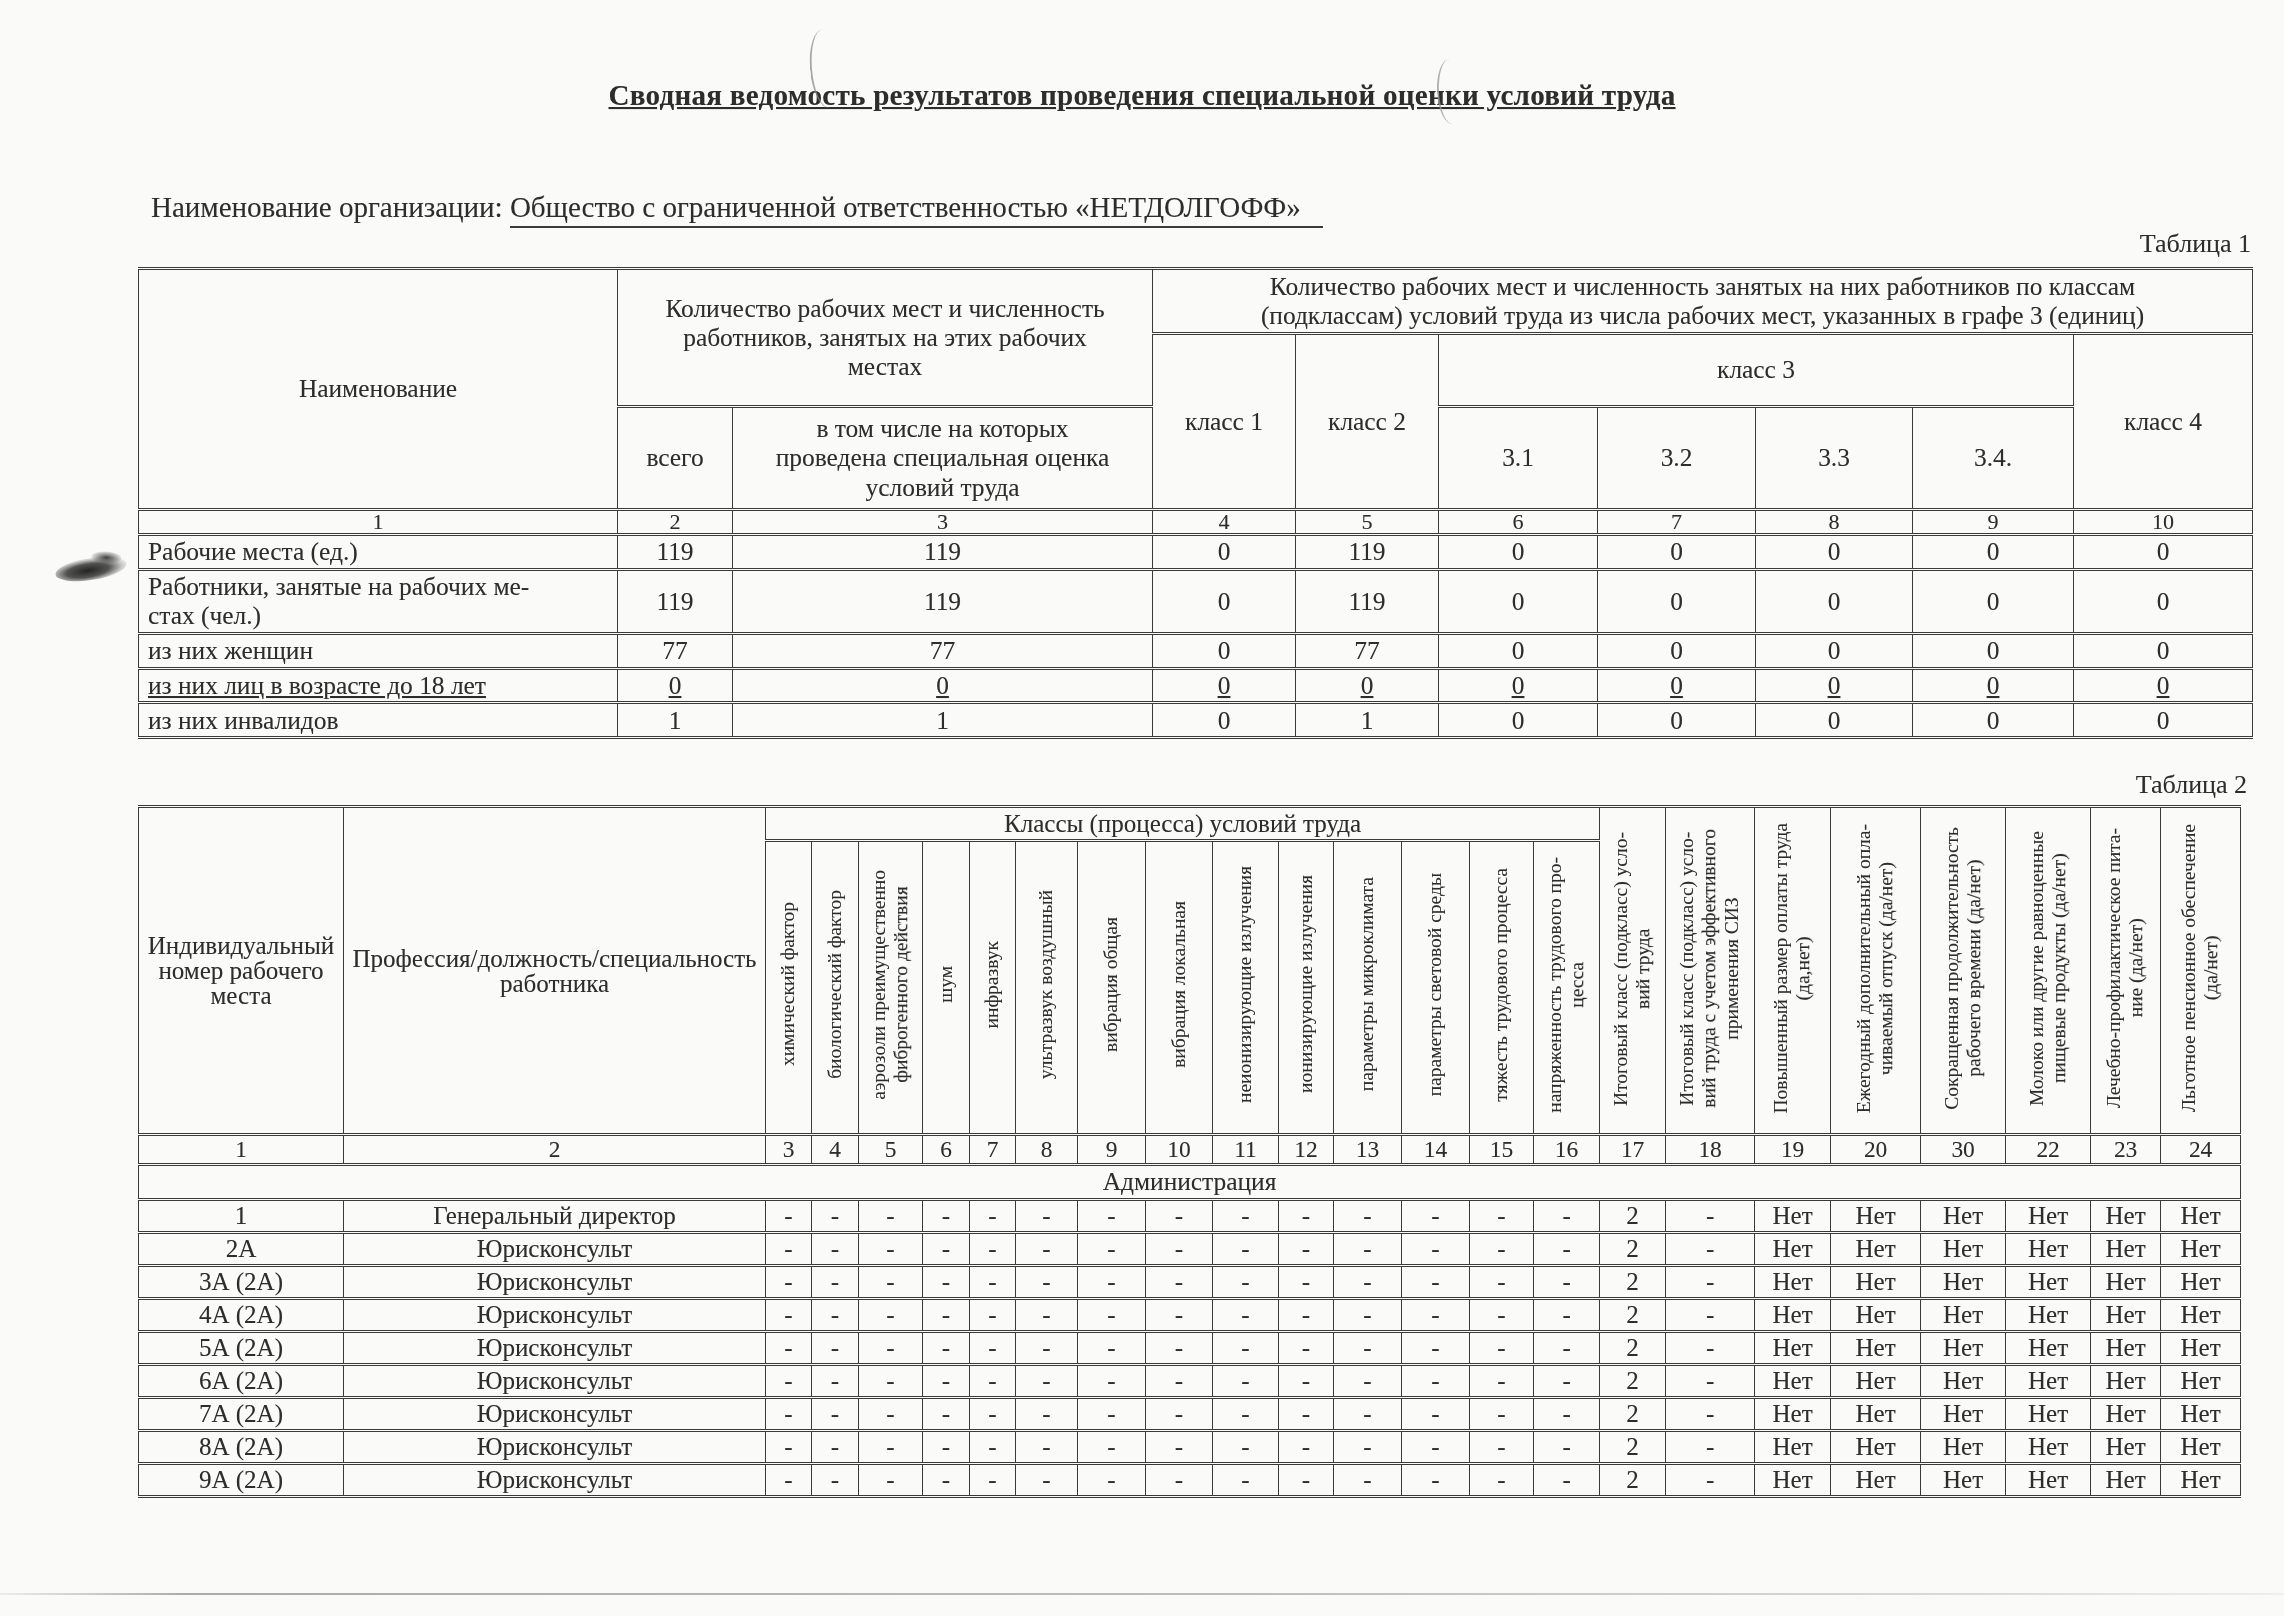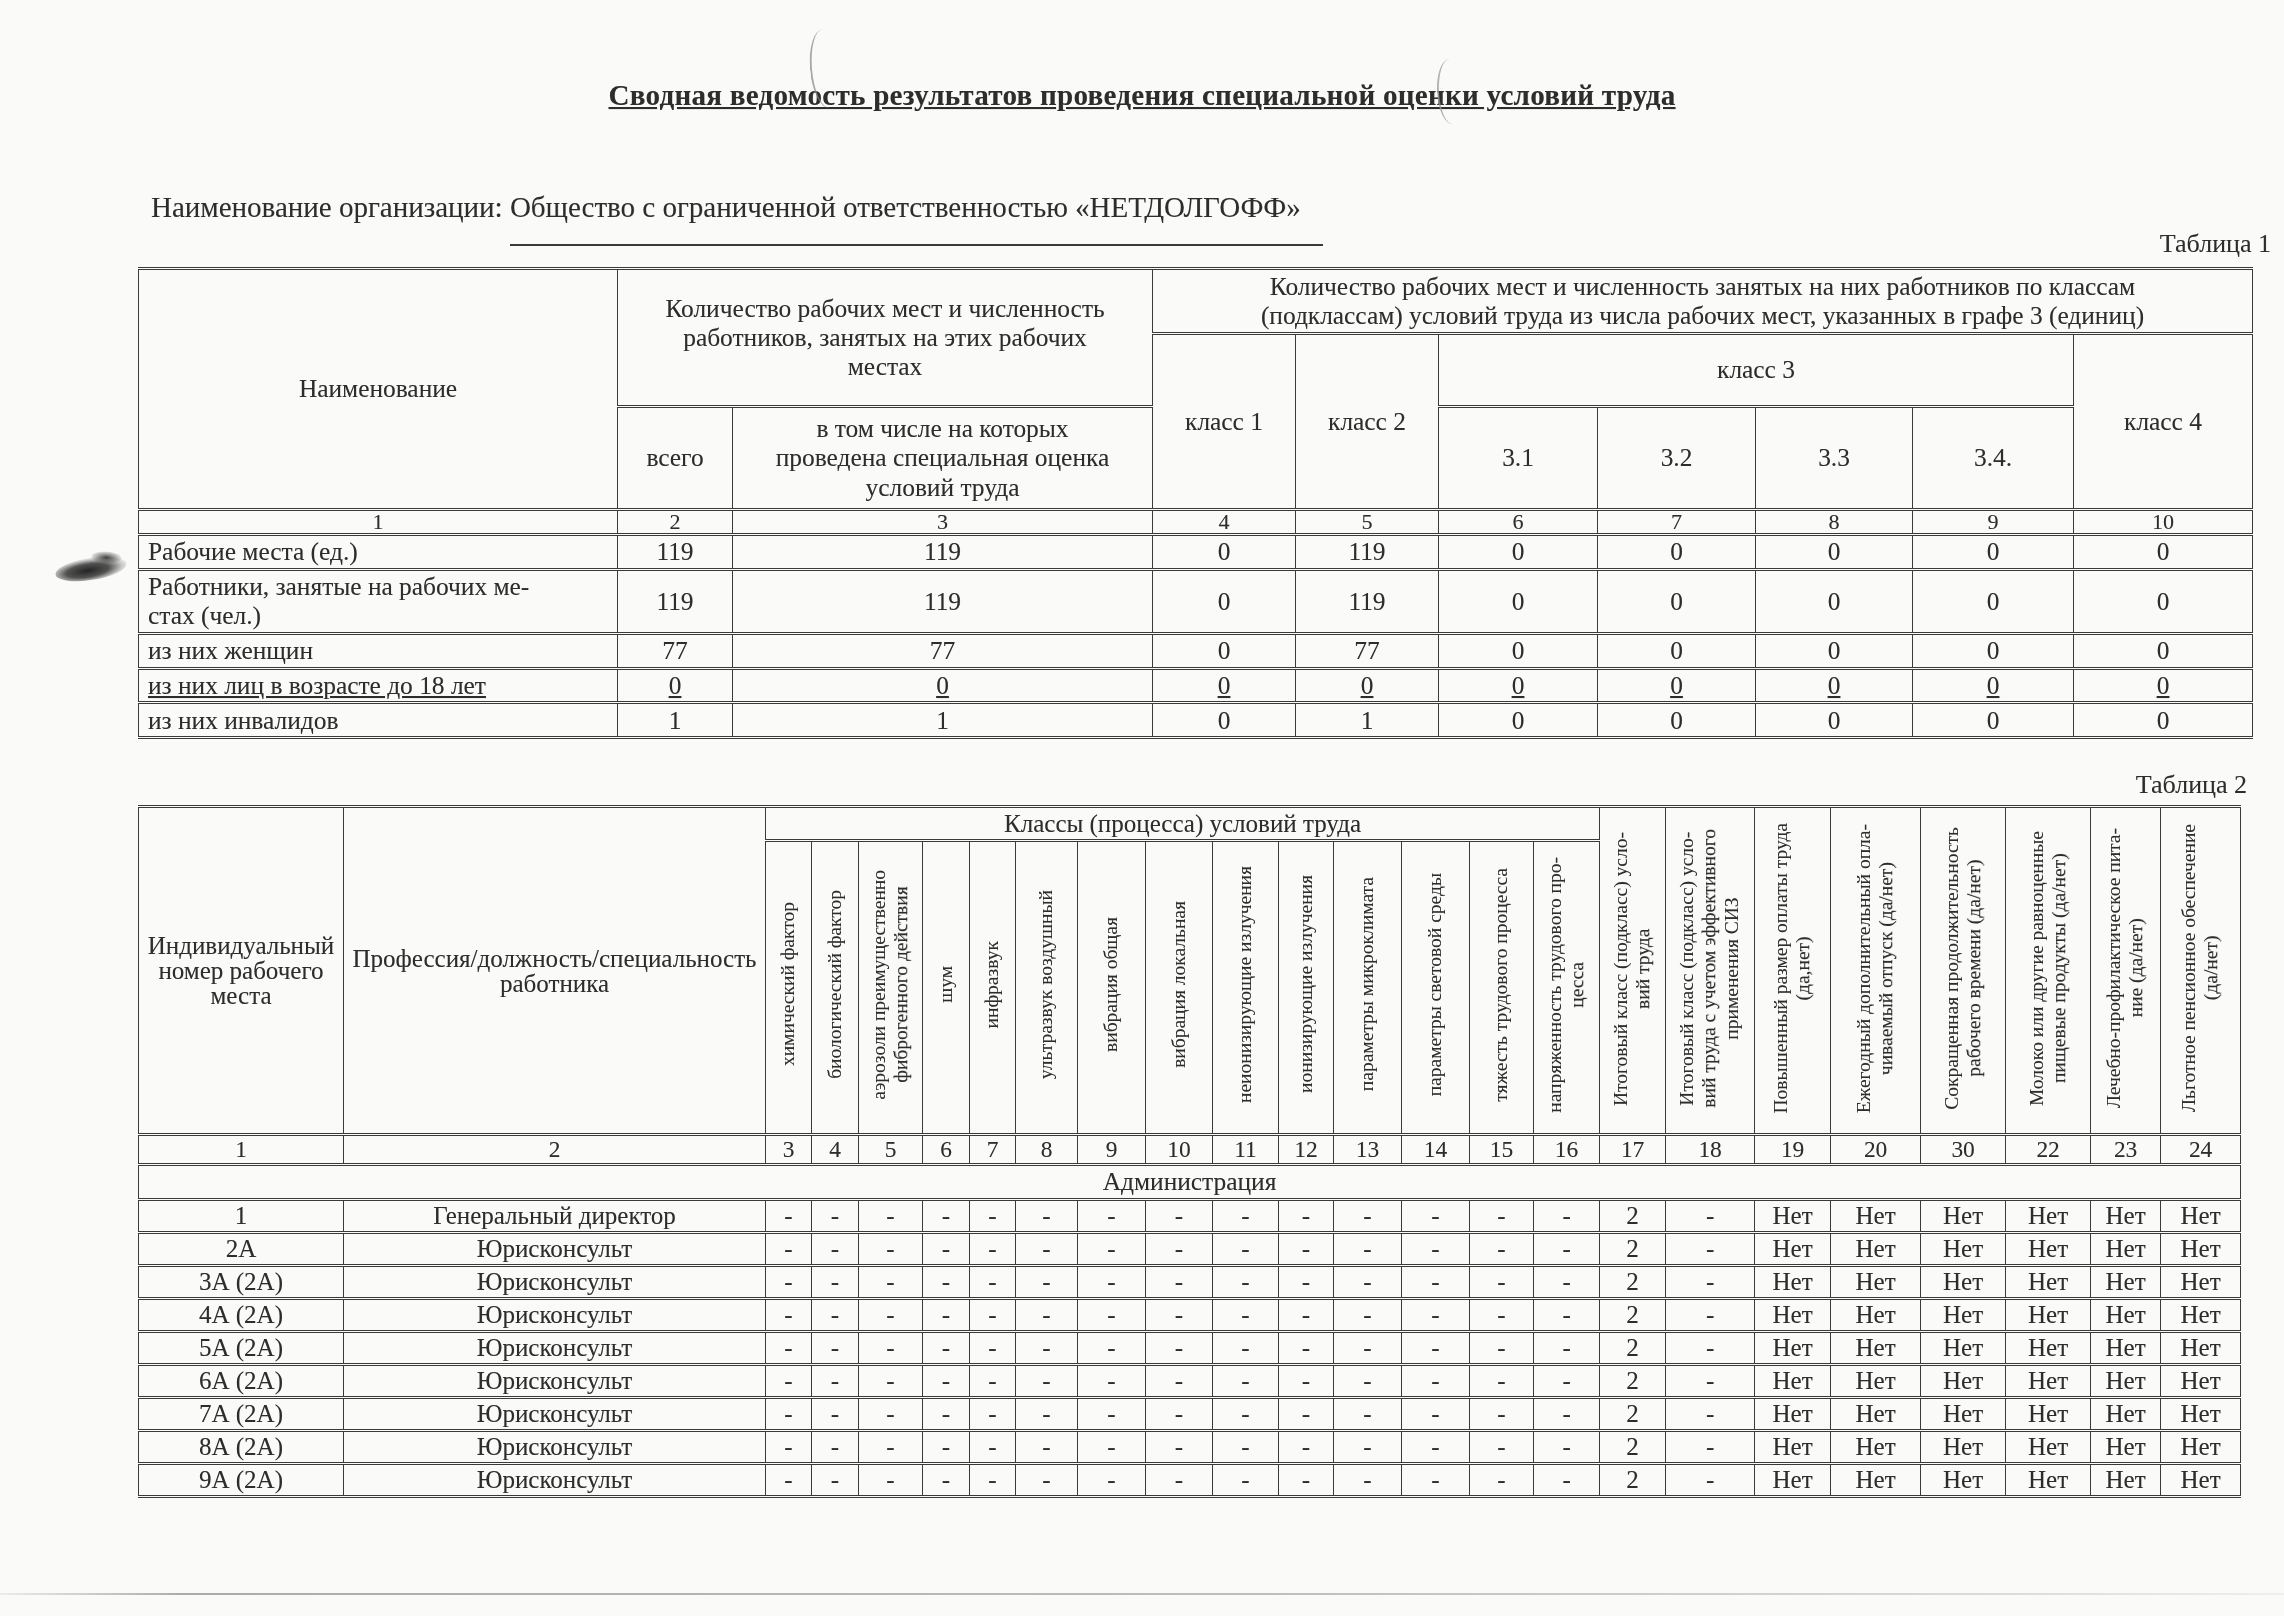"Общество с ограниченной ответственностью" .org .val { padding-bottom: 20px -> 2px }
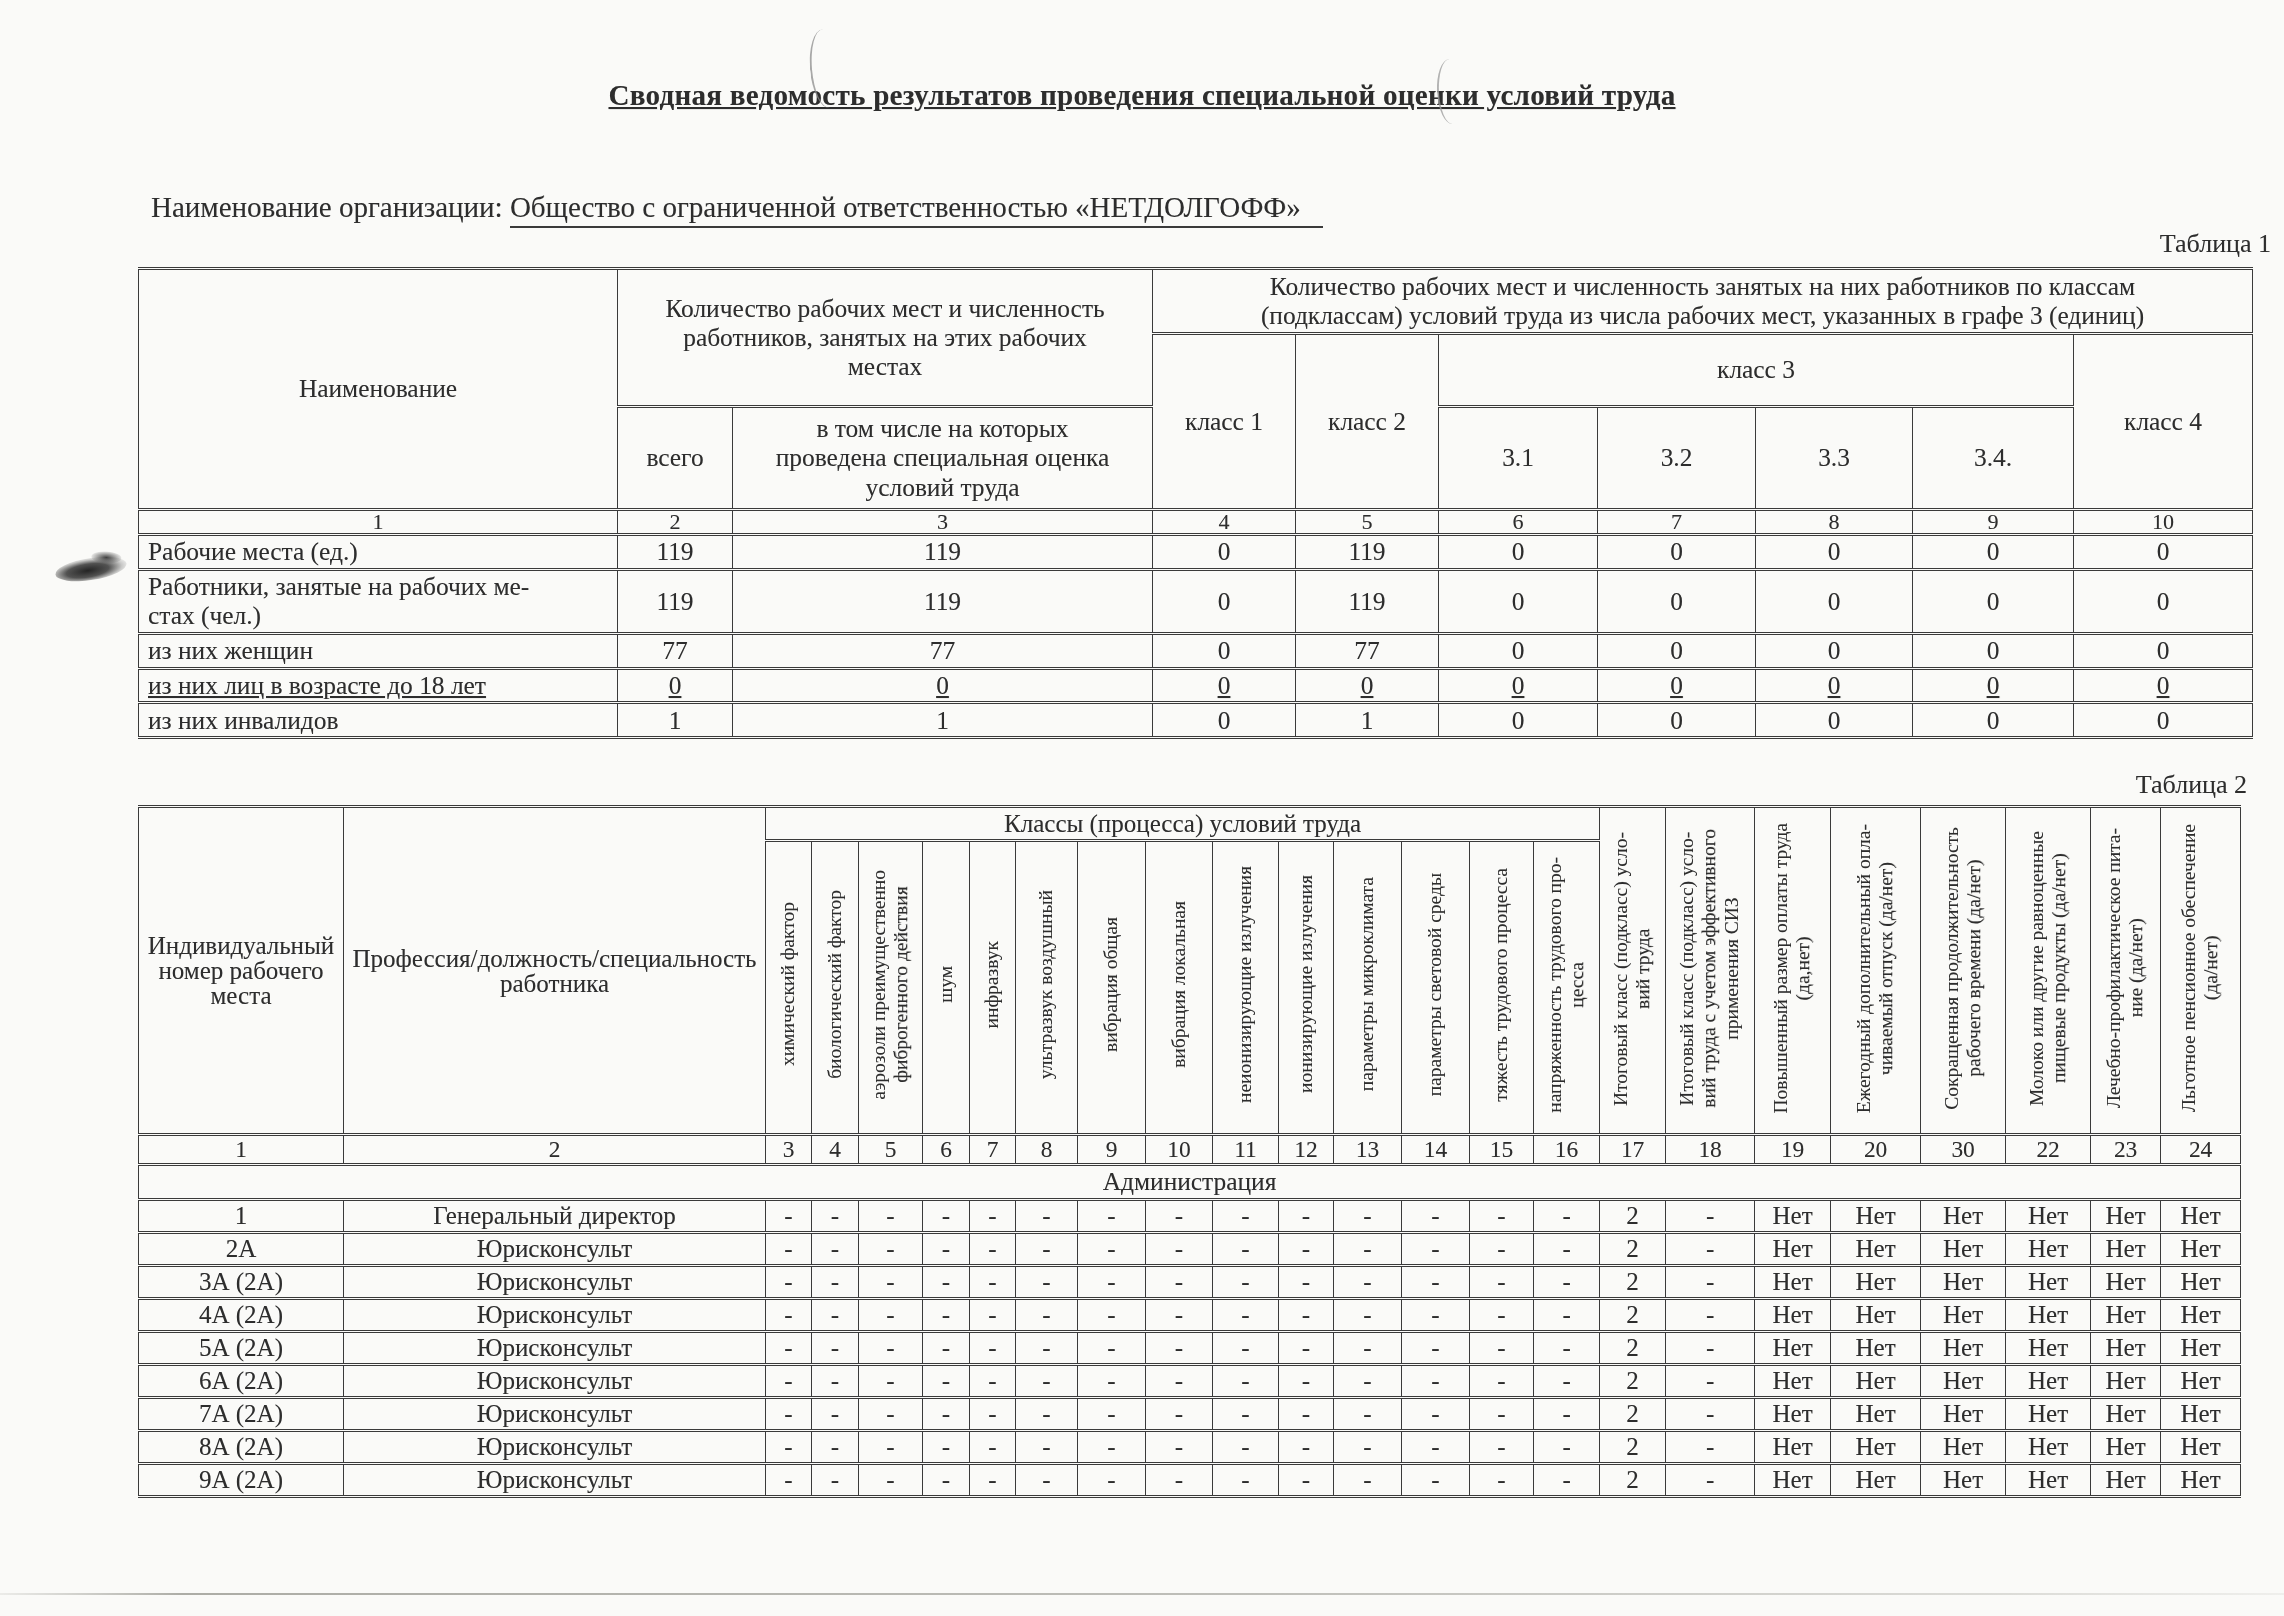"Таблица 1" #cap1 { margin-left: 20px -> none }
